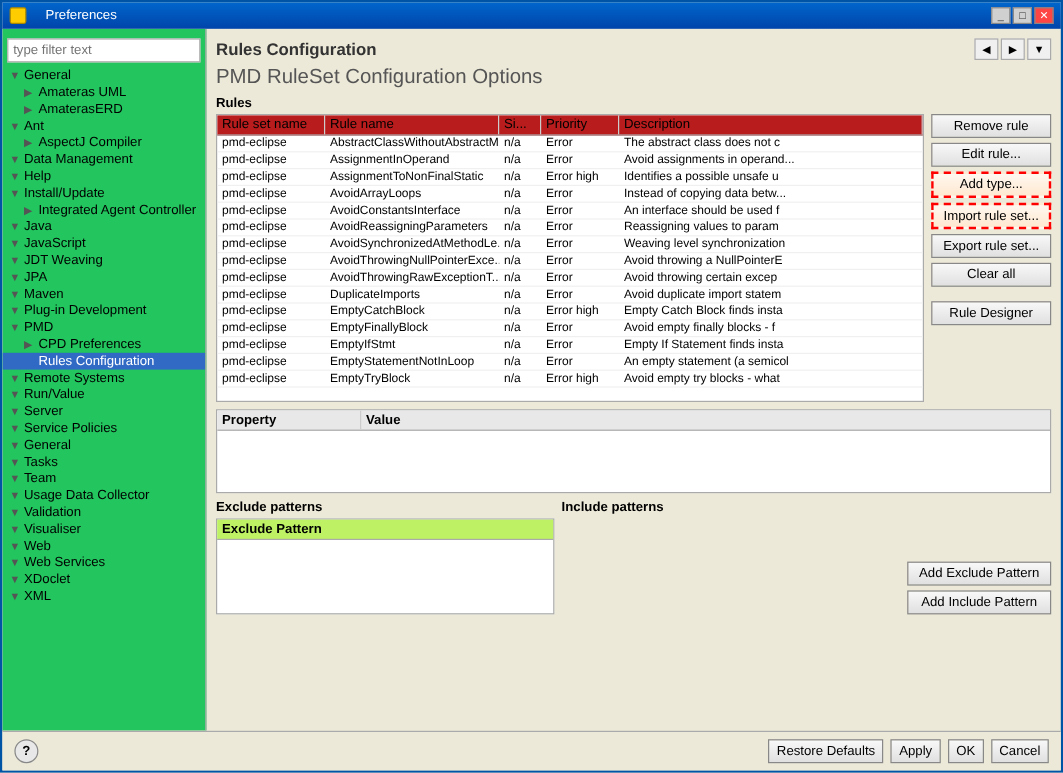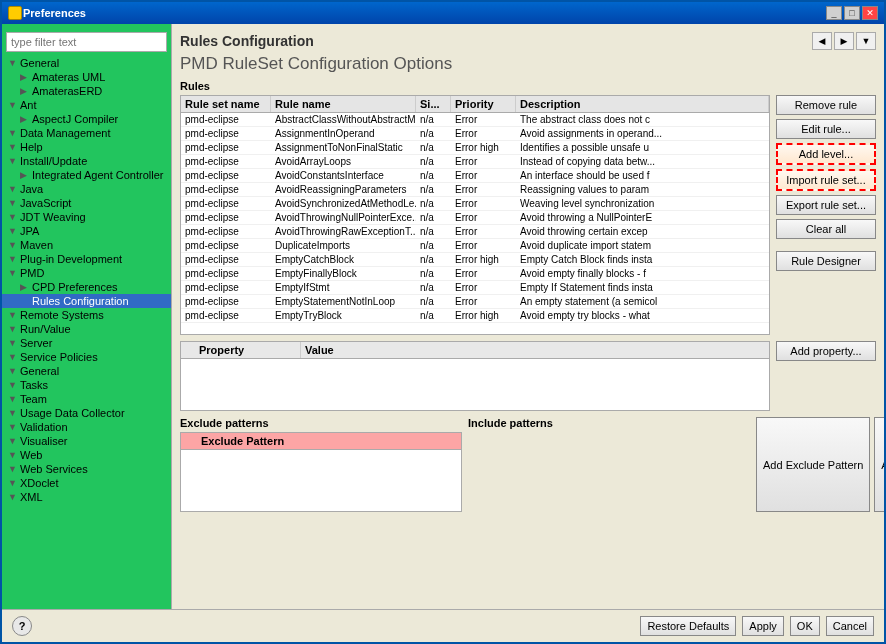"Preferences" .titlebar-title { font-weight: bold -> normal; gap: 1px -> 16px }
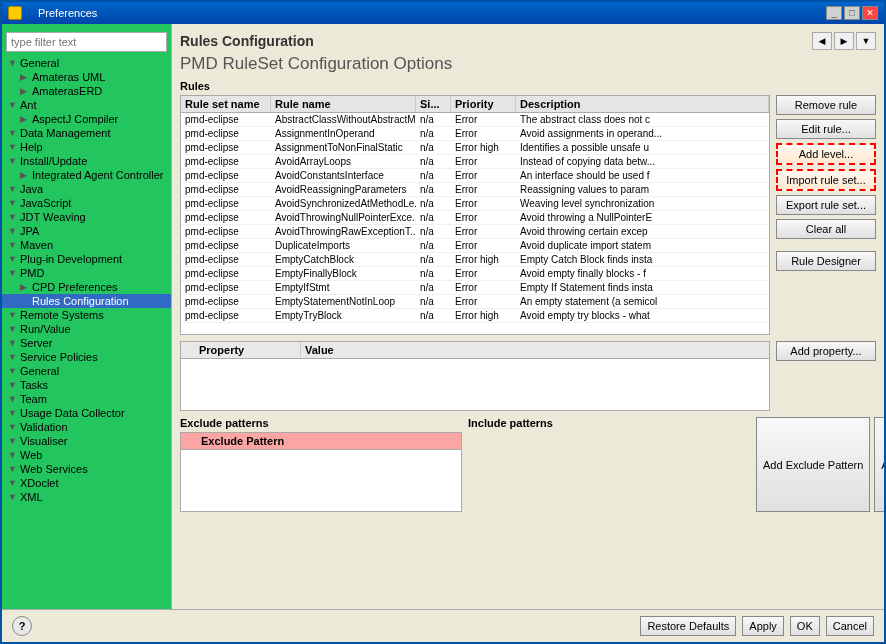"Rule set name" .table-header { background: #e5e5e5 -> #b91c1c; font-weight: bold -> normal }
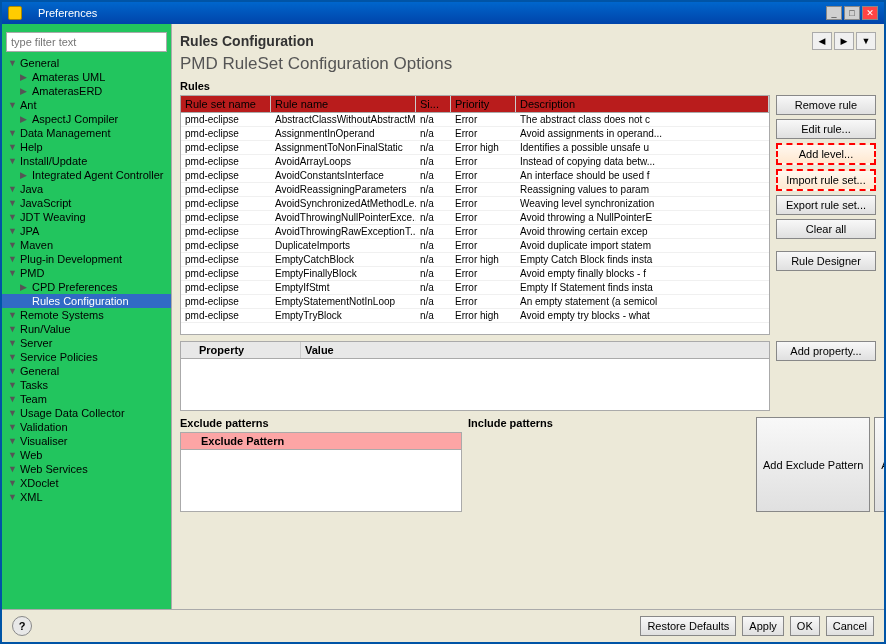"Add level..." button.btn { text: level -> type }
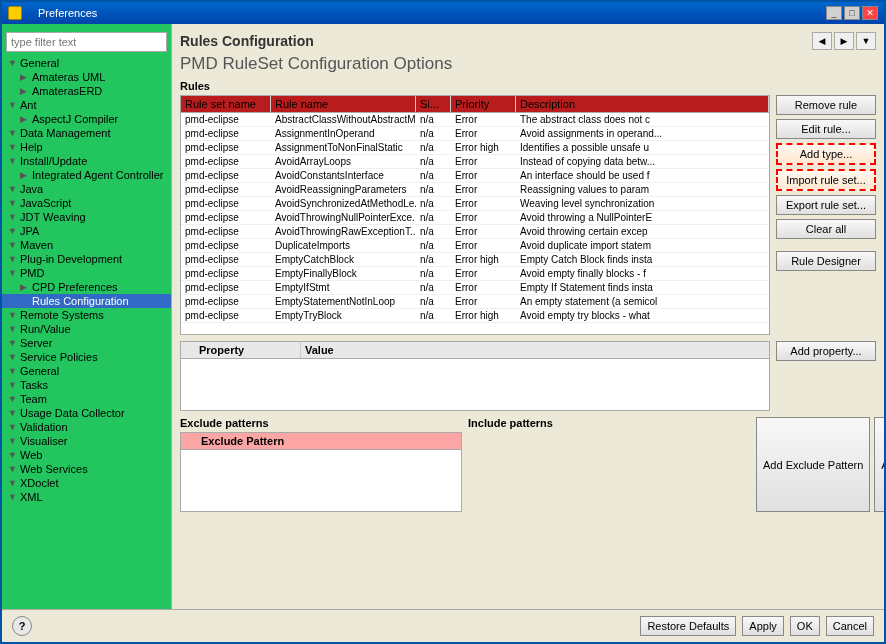"Property" .ph-property { padding: 2px 18px -> 2px 4px }
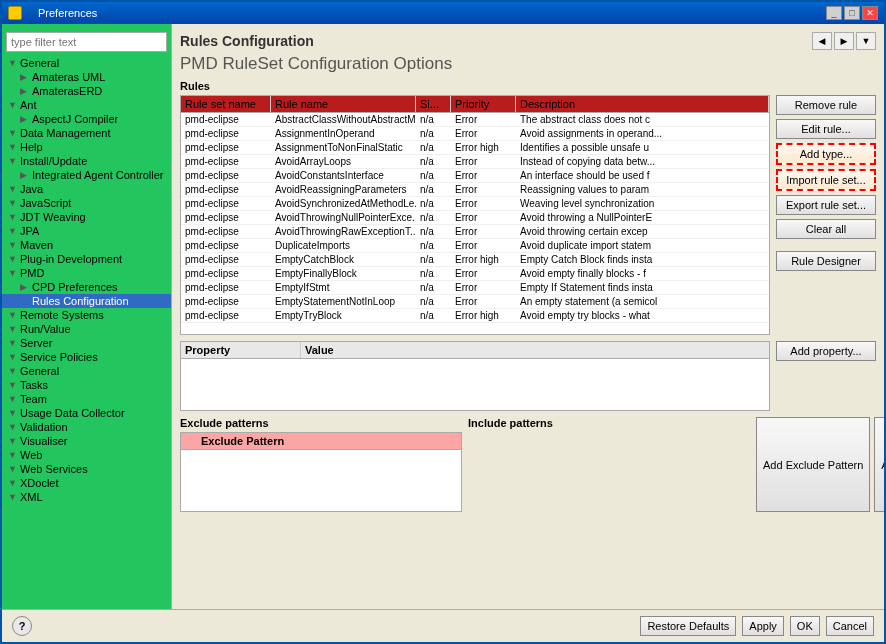"Add property..." div.props-side { html: <div> <button>Add property...</button> </div> -> none }
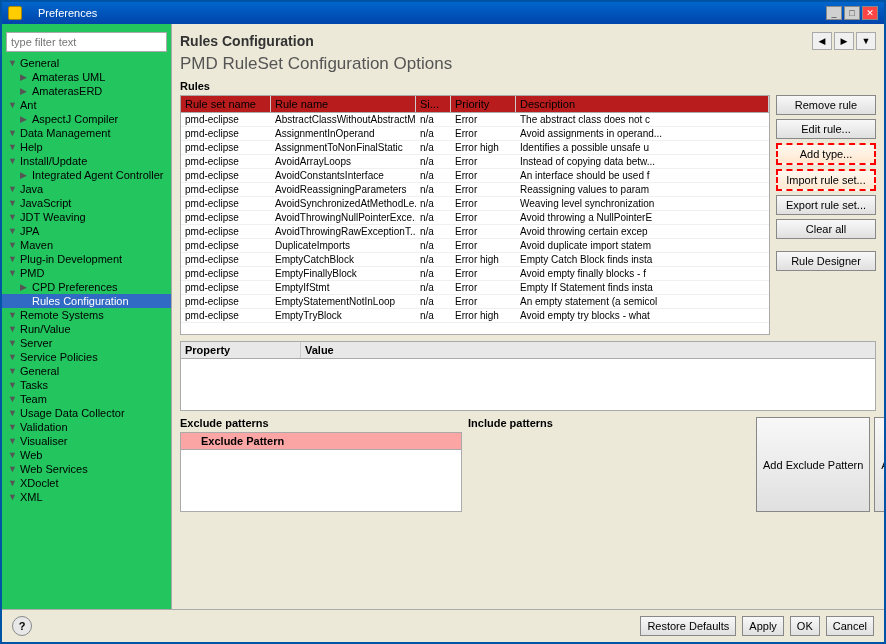"Exclude Pattern" .pattern-header { background: #fca5a5 -> #bef264; padding: 2px 20px -> 2px 4px }
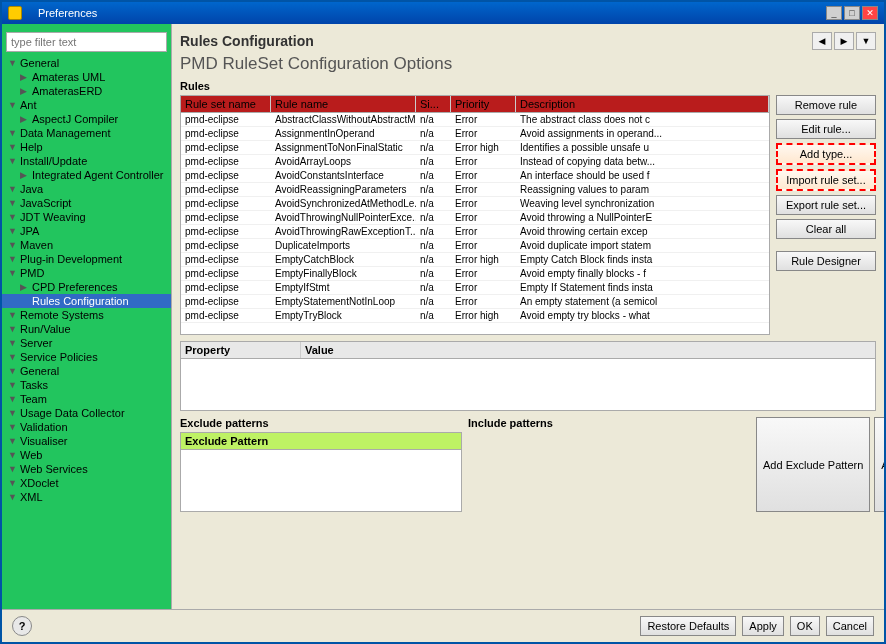"Add Exclude Pattern" .patterns-buttons { flex-direction: row -> column; justify-content: none -> flex-end }
